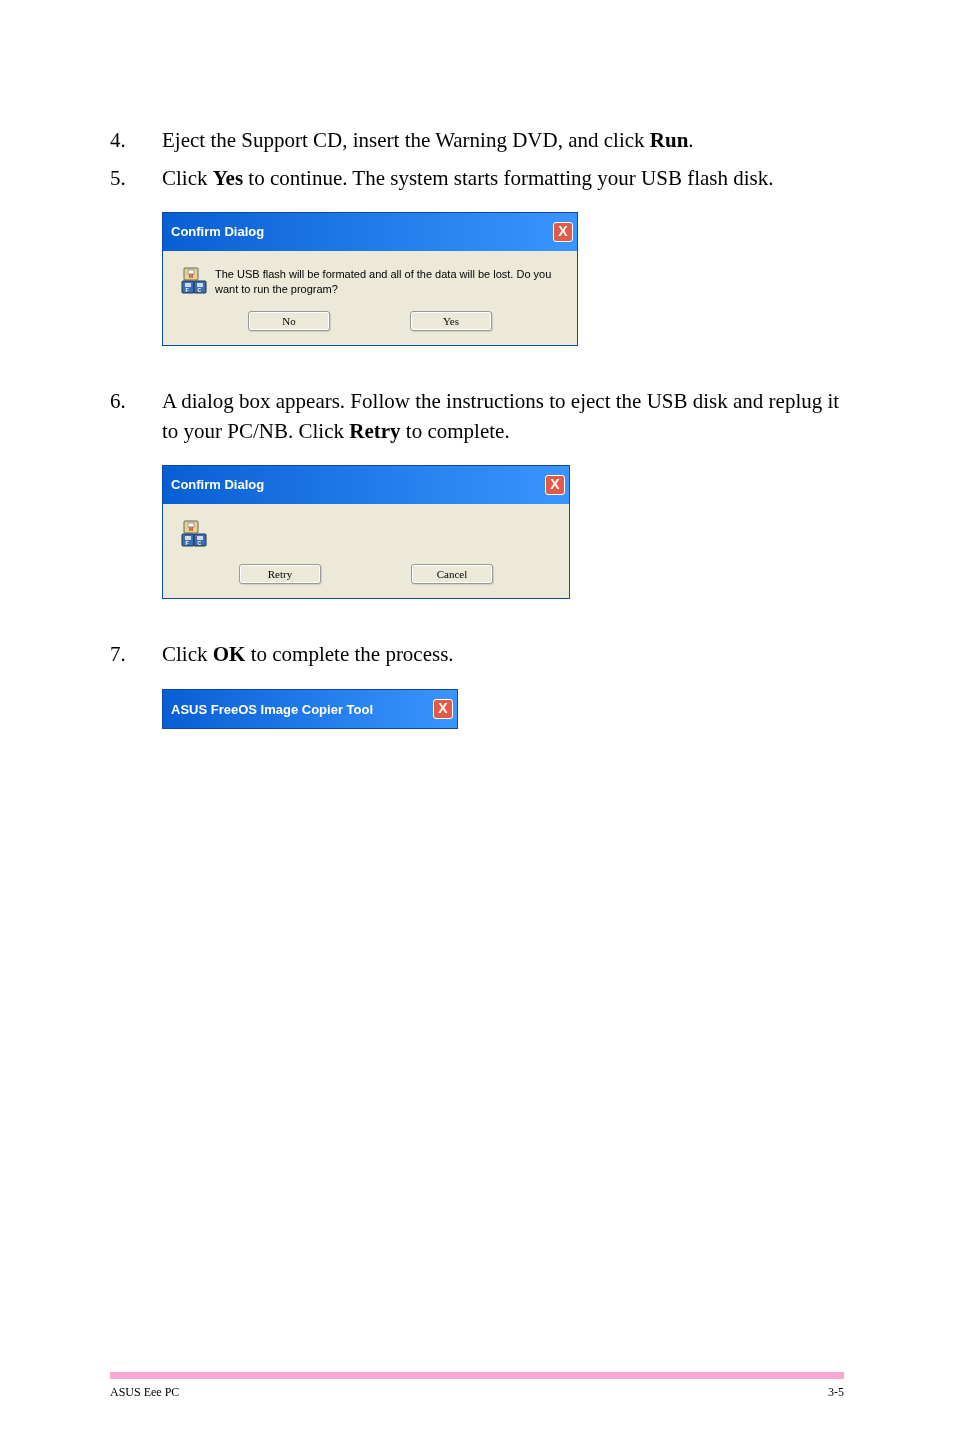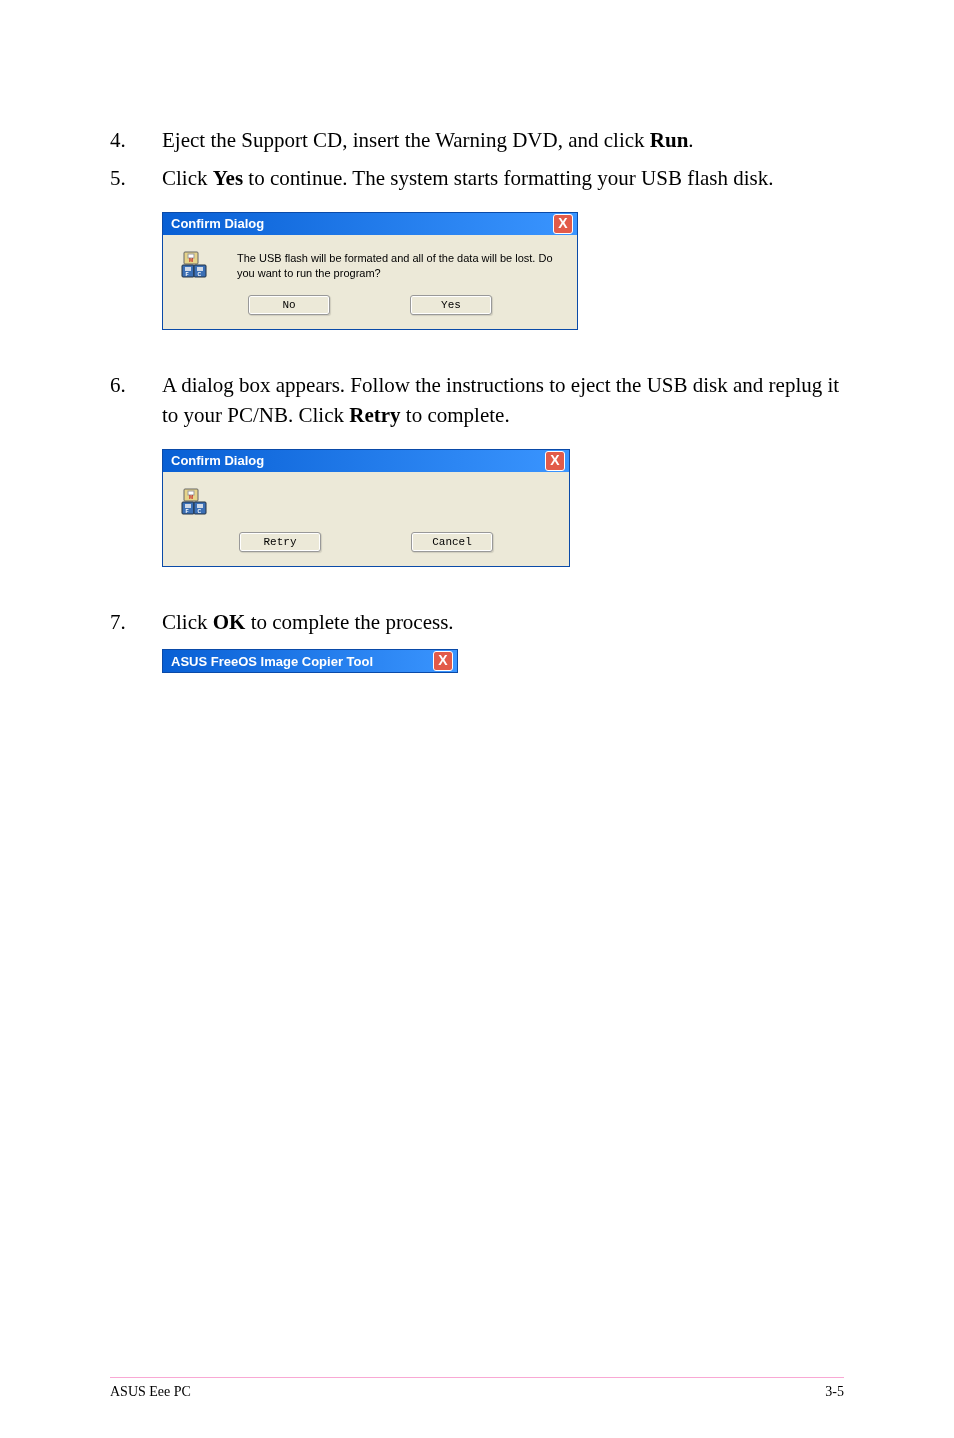"Confirm Dialog" .xp-titlebar { height: 22px -> 38px }
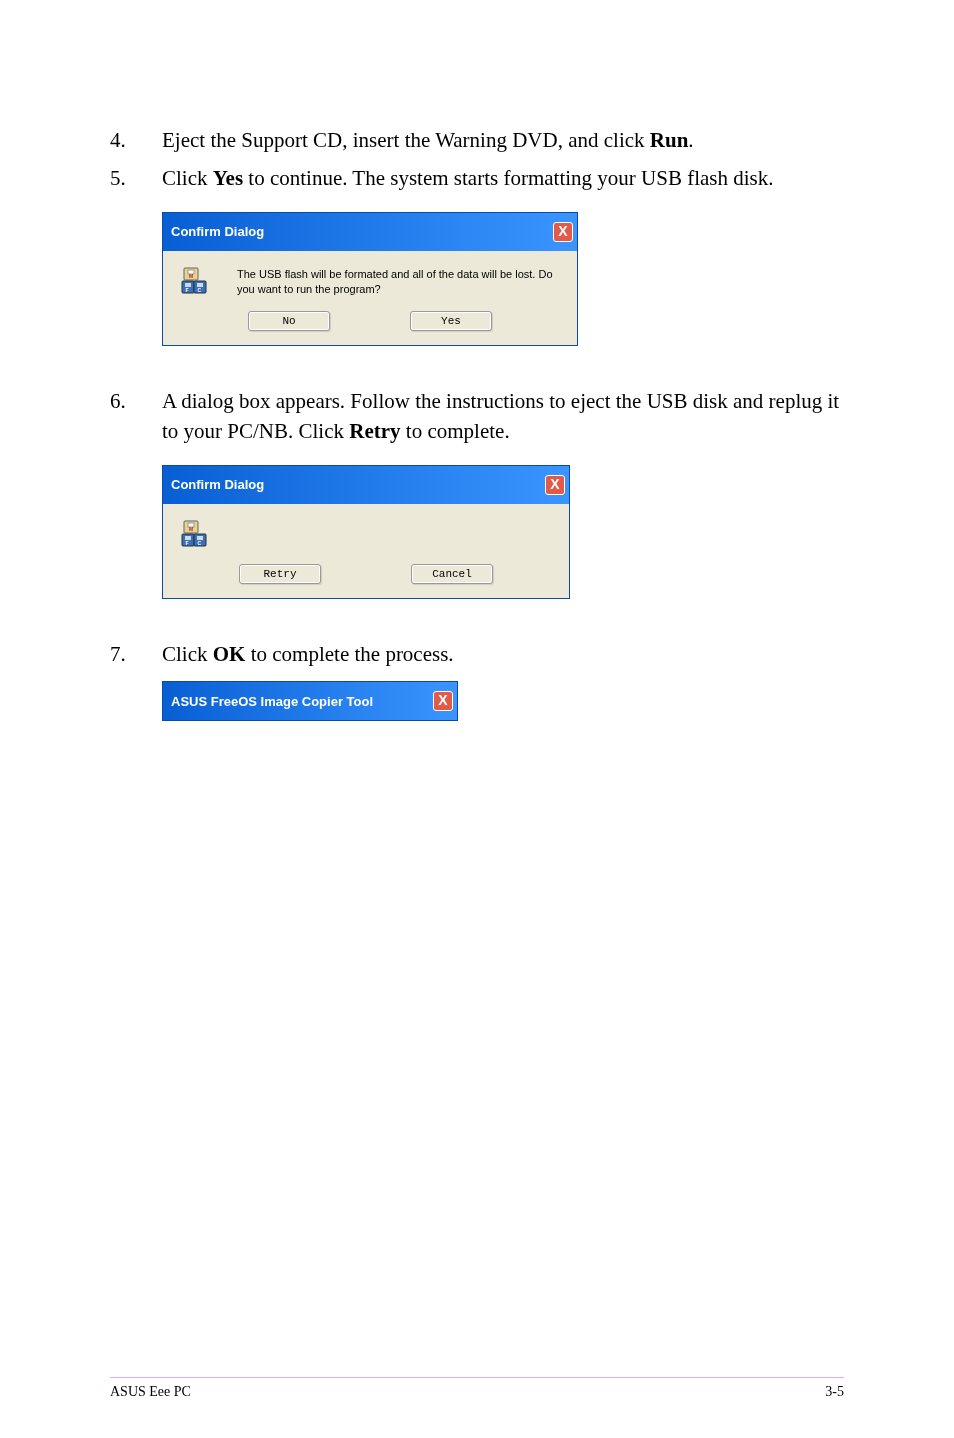"The USB flash will be" .xp-msg-row { gap: 28px -> 6px }
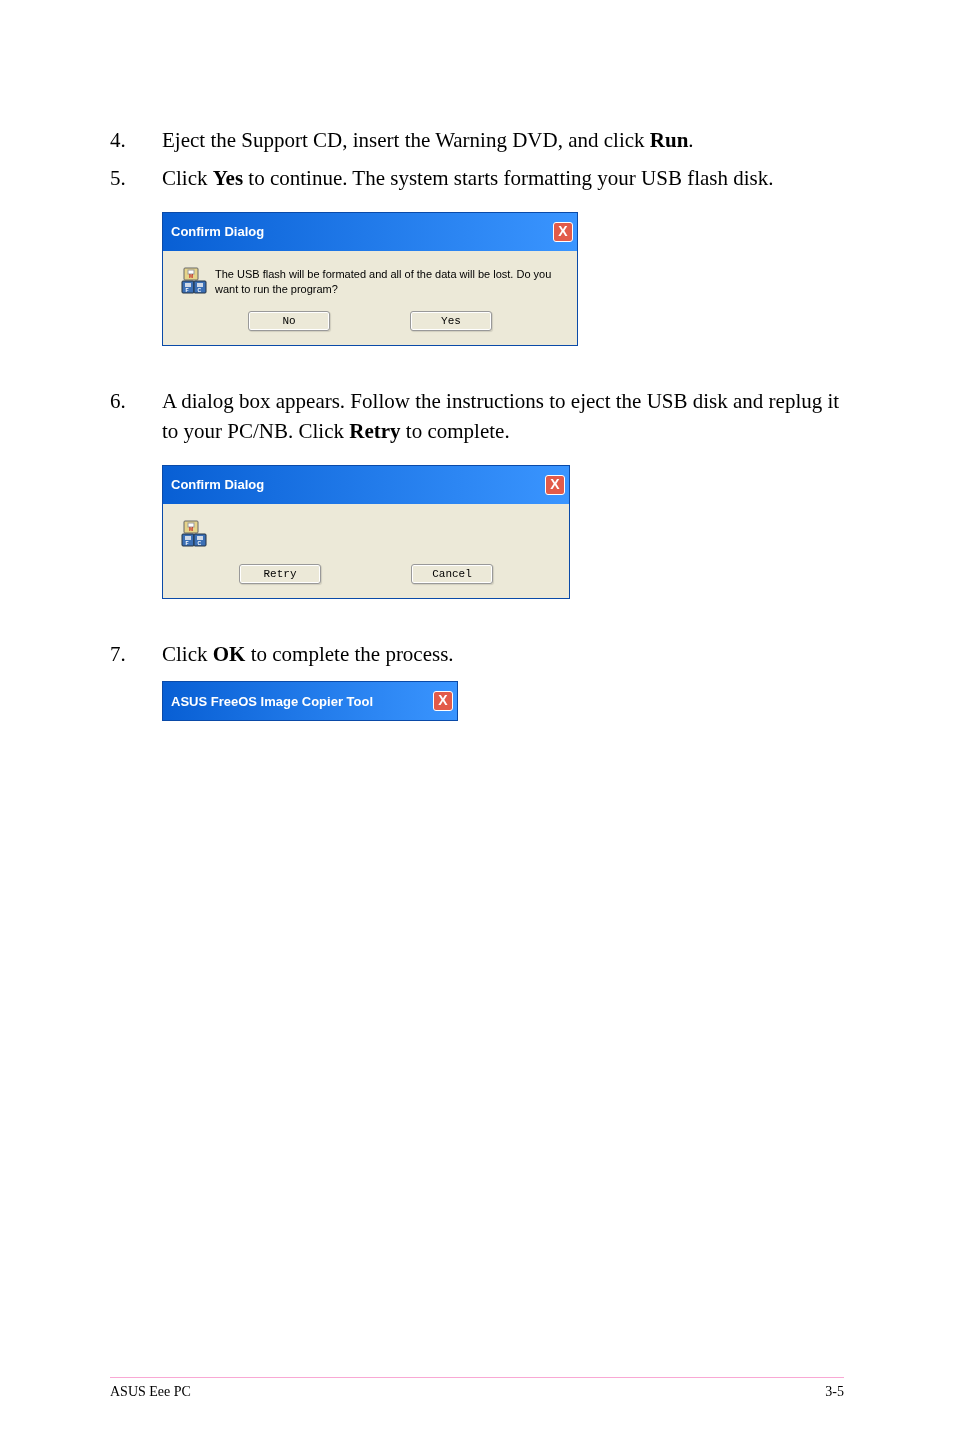"No" .xp-btn { font-family: Liberation Mono, monospace -> Liberation Serif, serif }
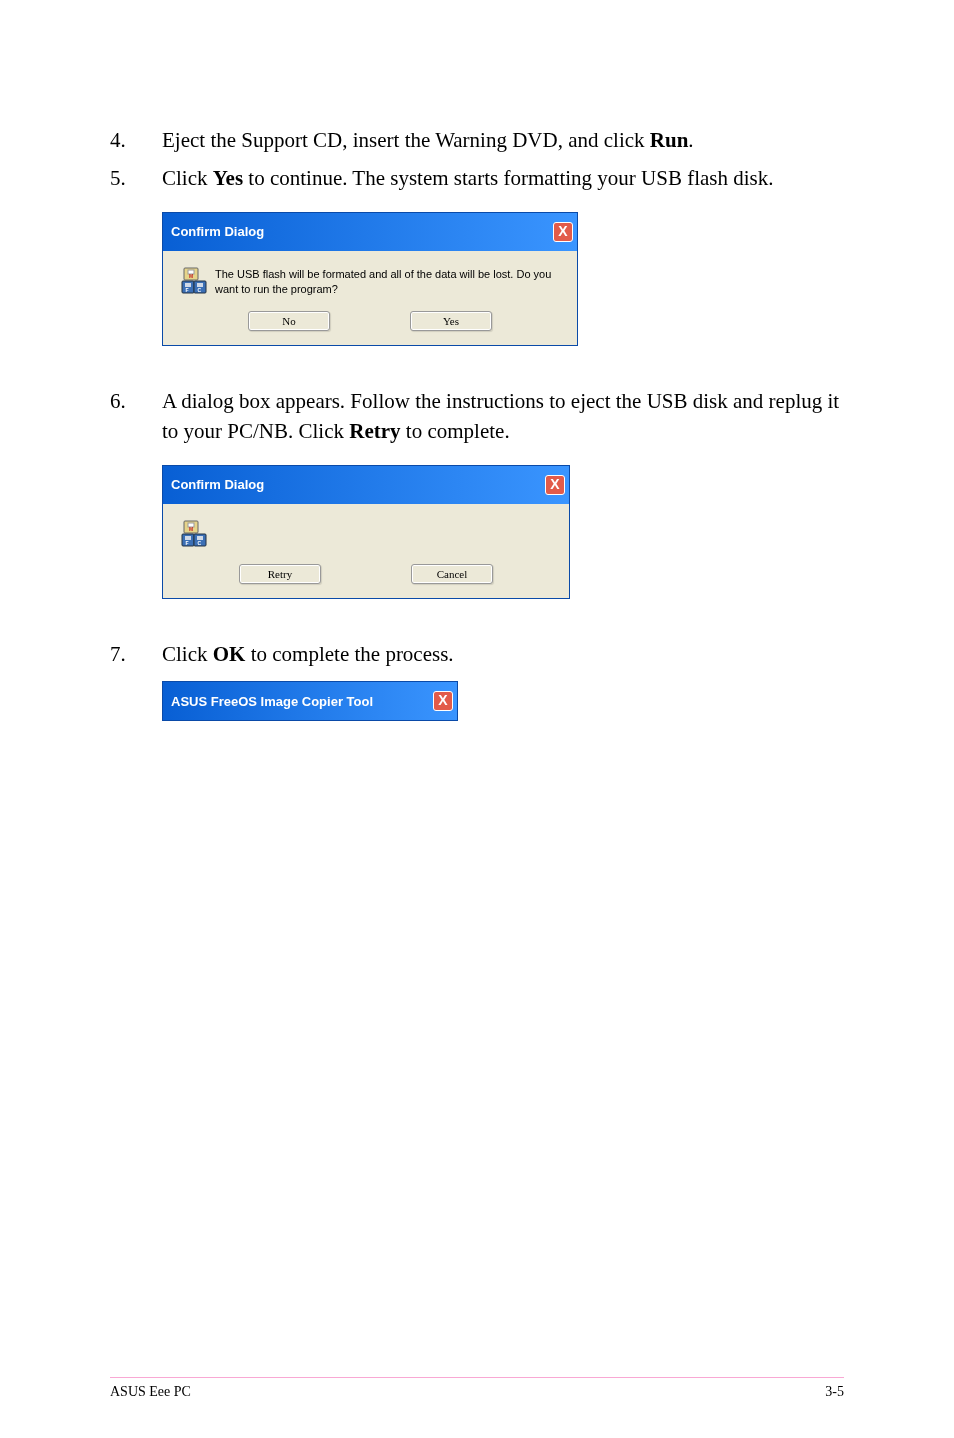"ASUS FreeOS Image Copier Tool" div.dialog-wrap { margin-top: 12px -> 20px }
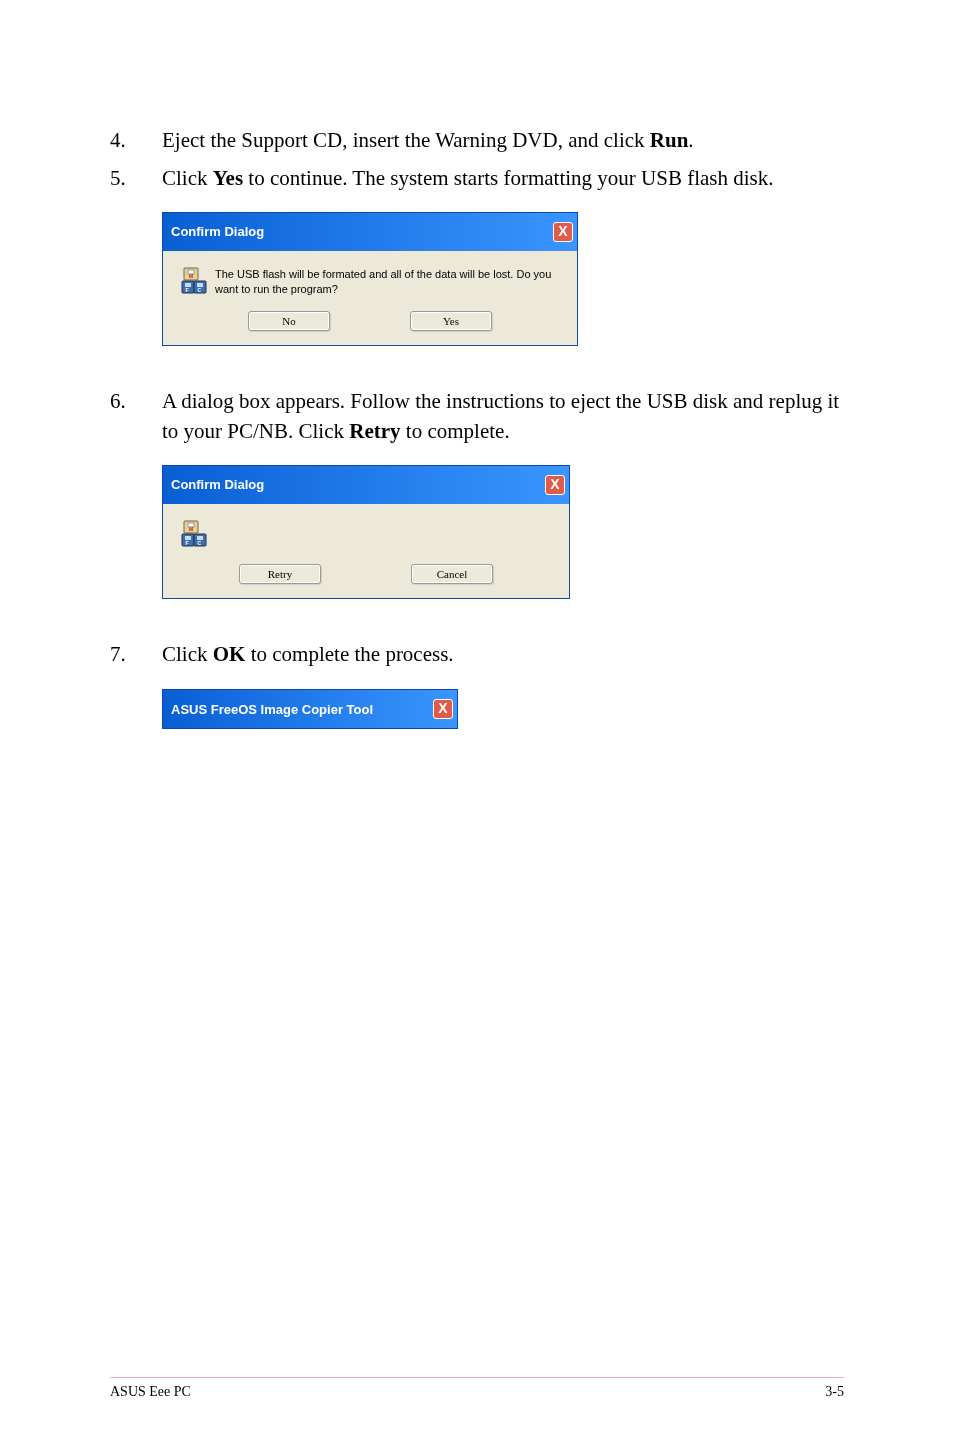"ASUS Eee PC" .footer { border-top: 1px solid #f9a8d4 -> 7px solid #f9a8d4; font-size: 14px -> 12px }
